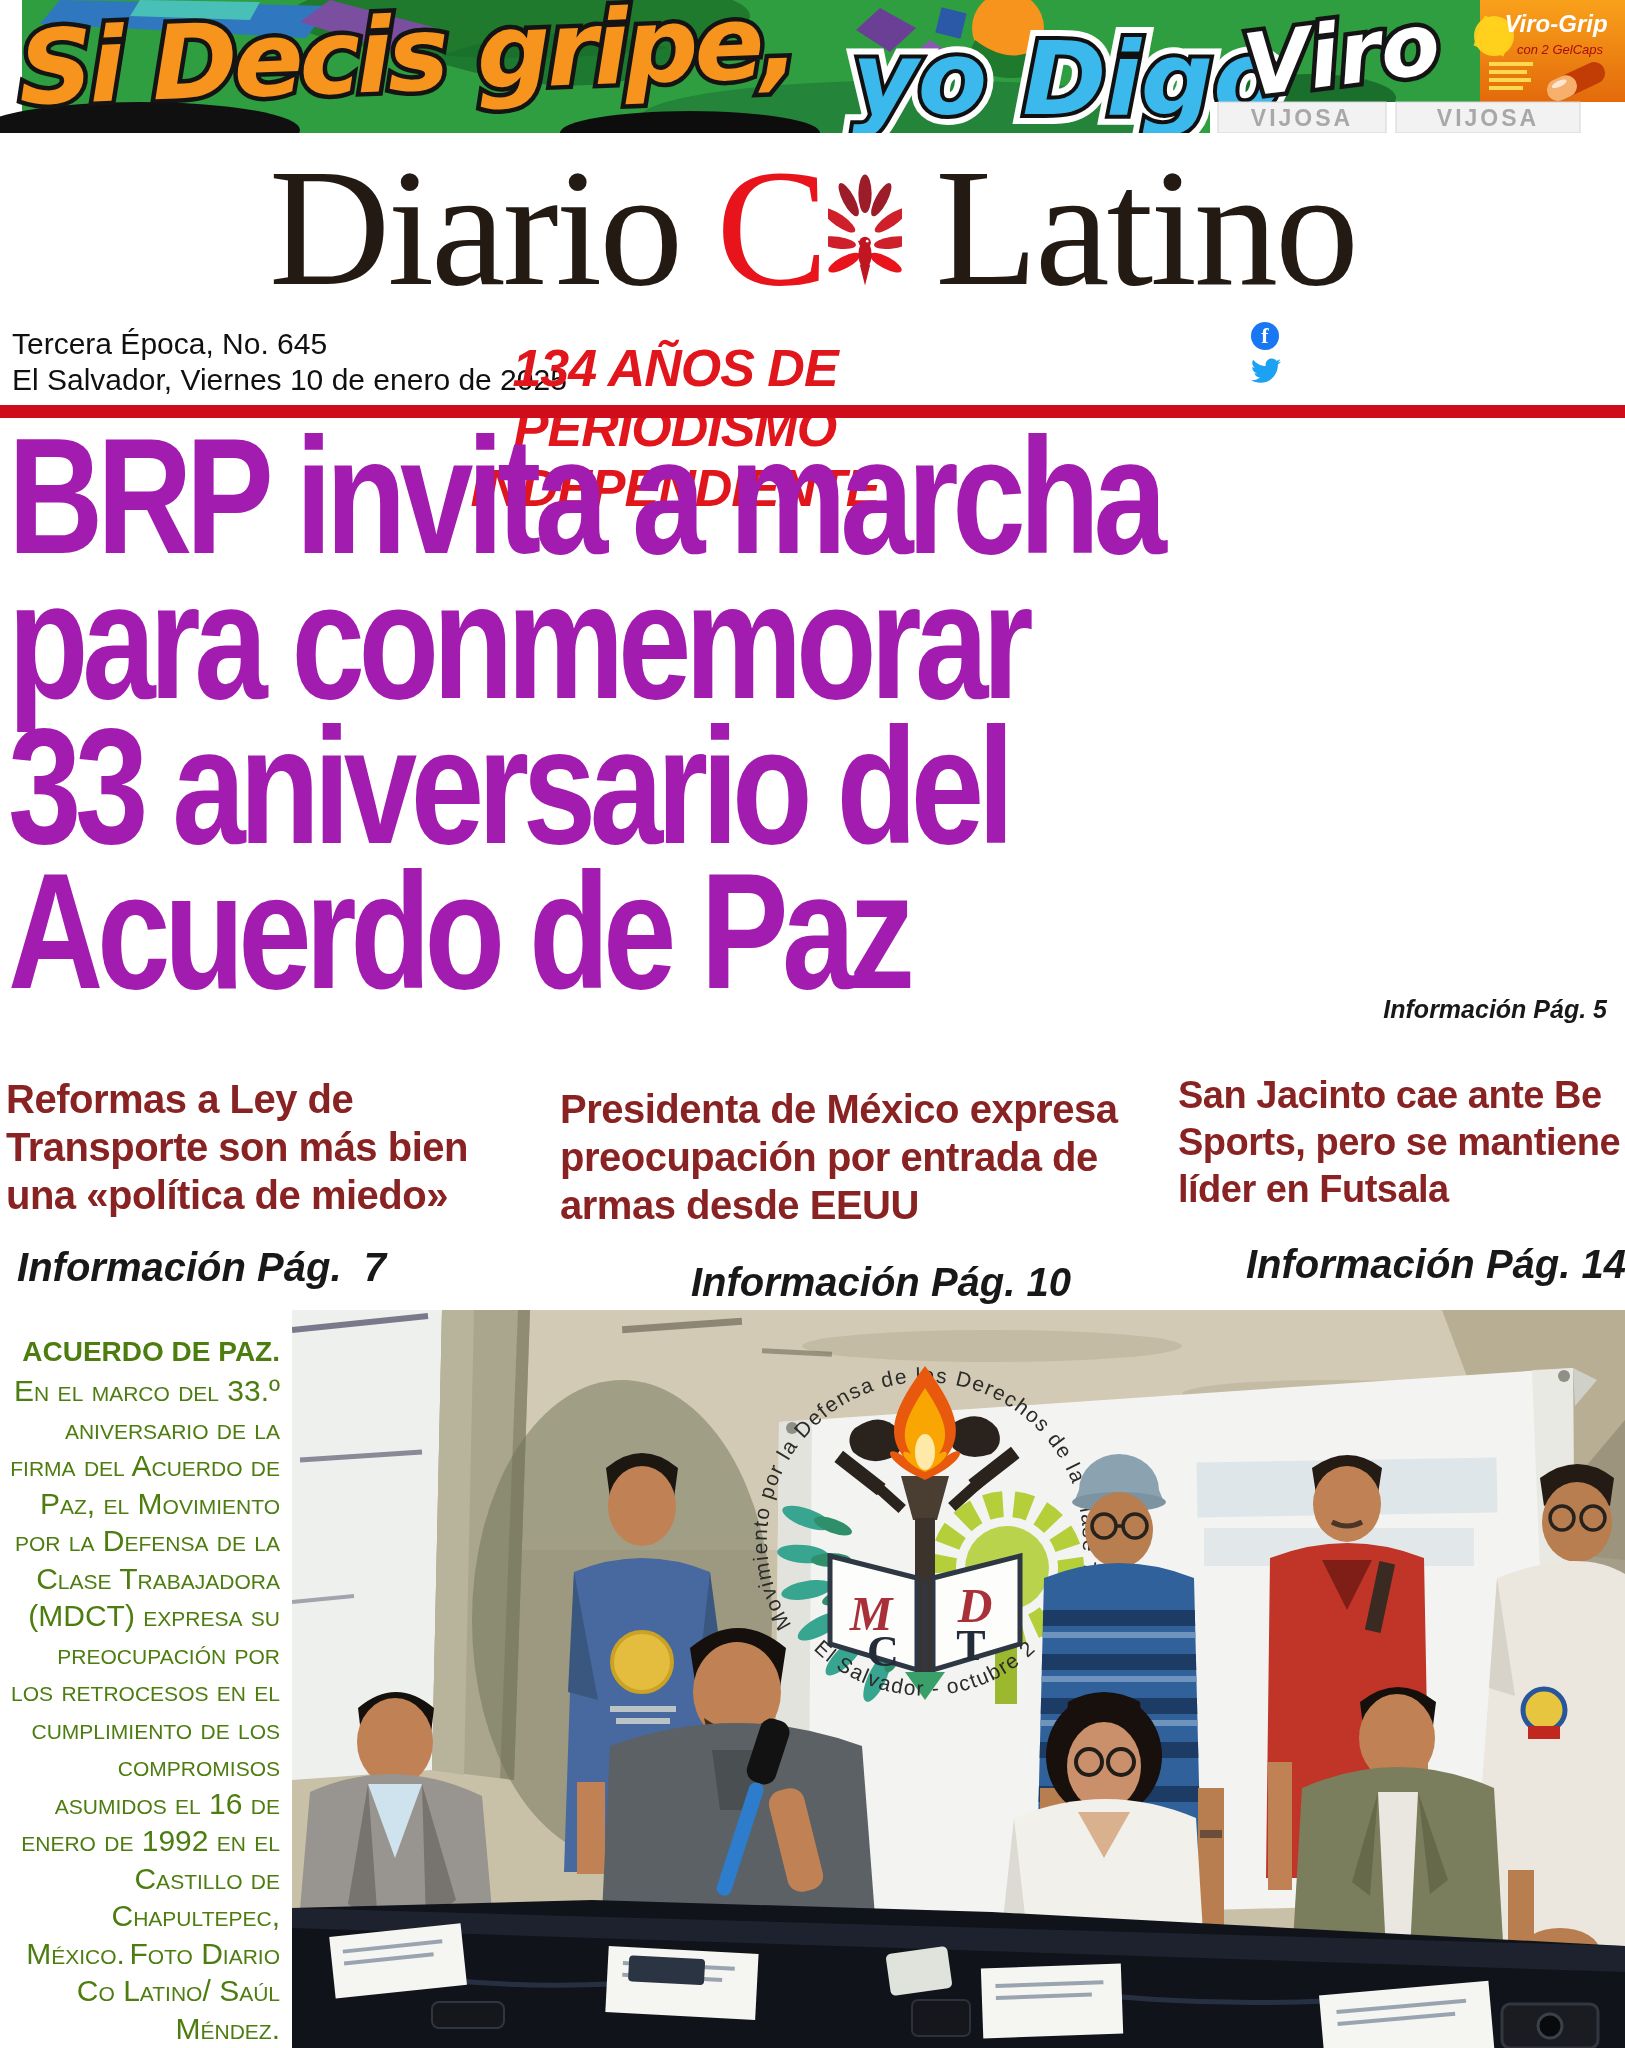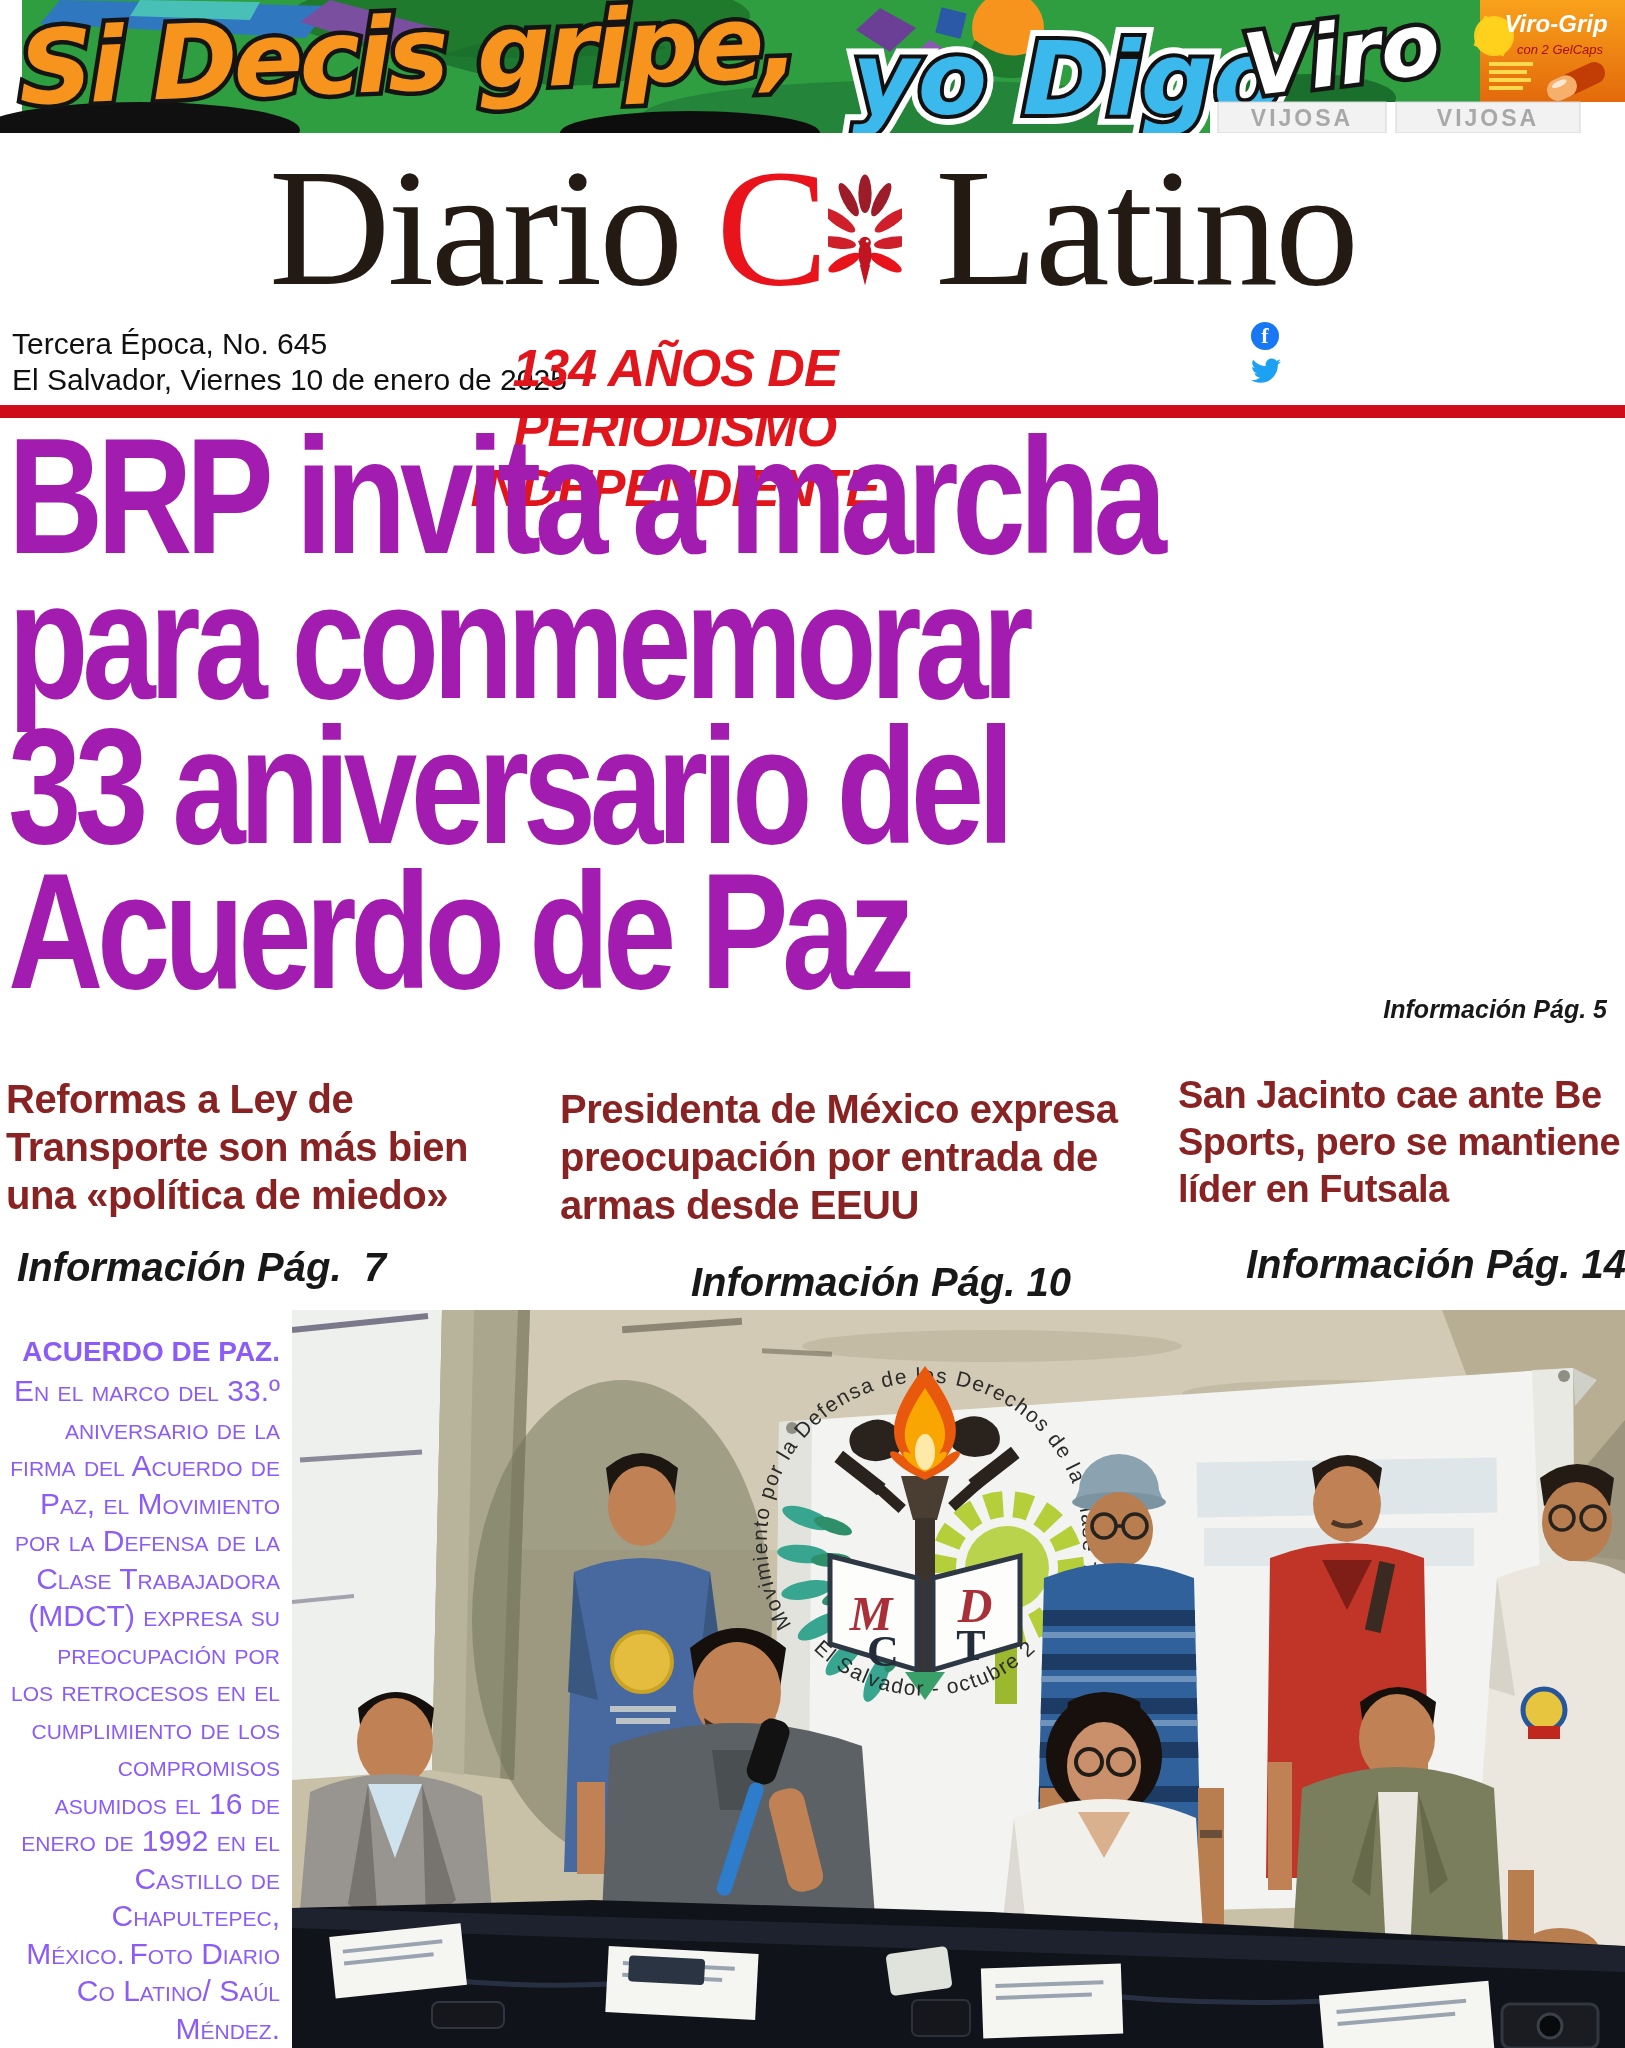"ACUERDO DE PAZ." .caption { color: #8b5cf6 -> #4d7c0f }
